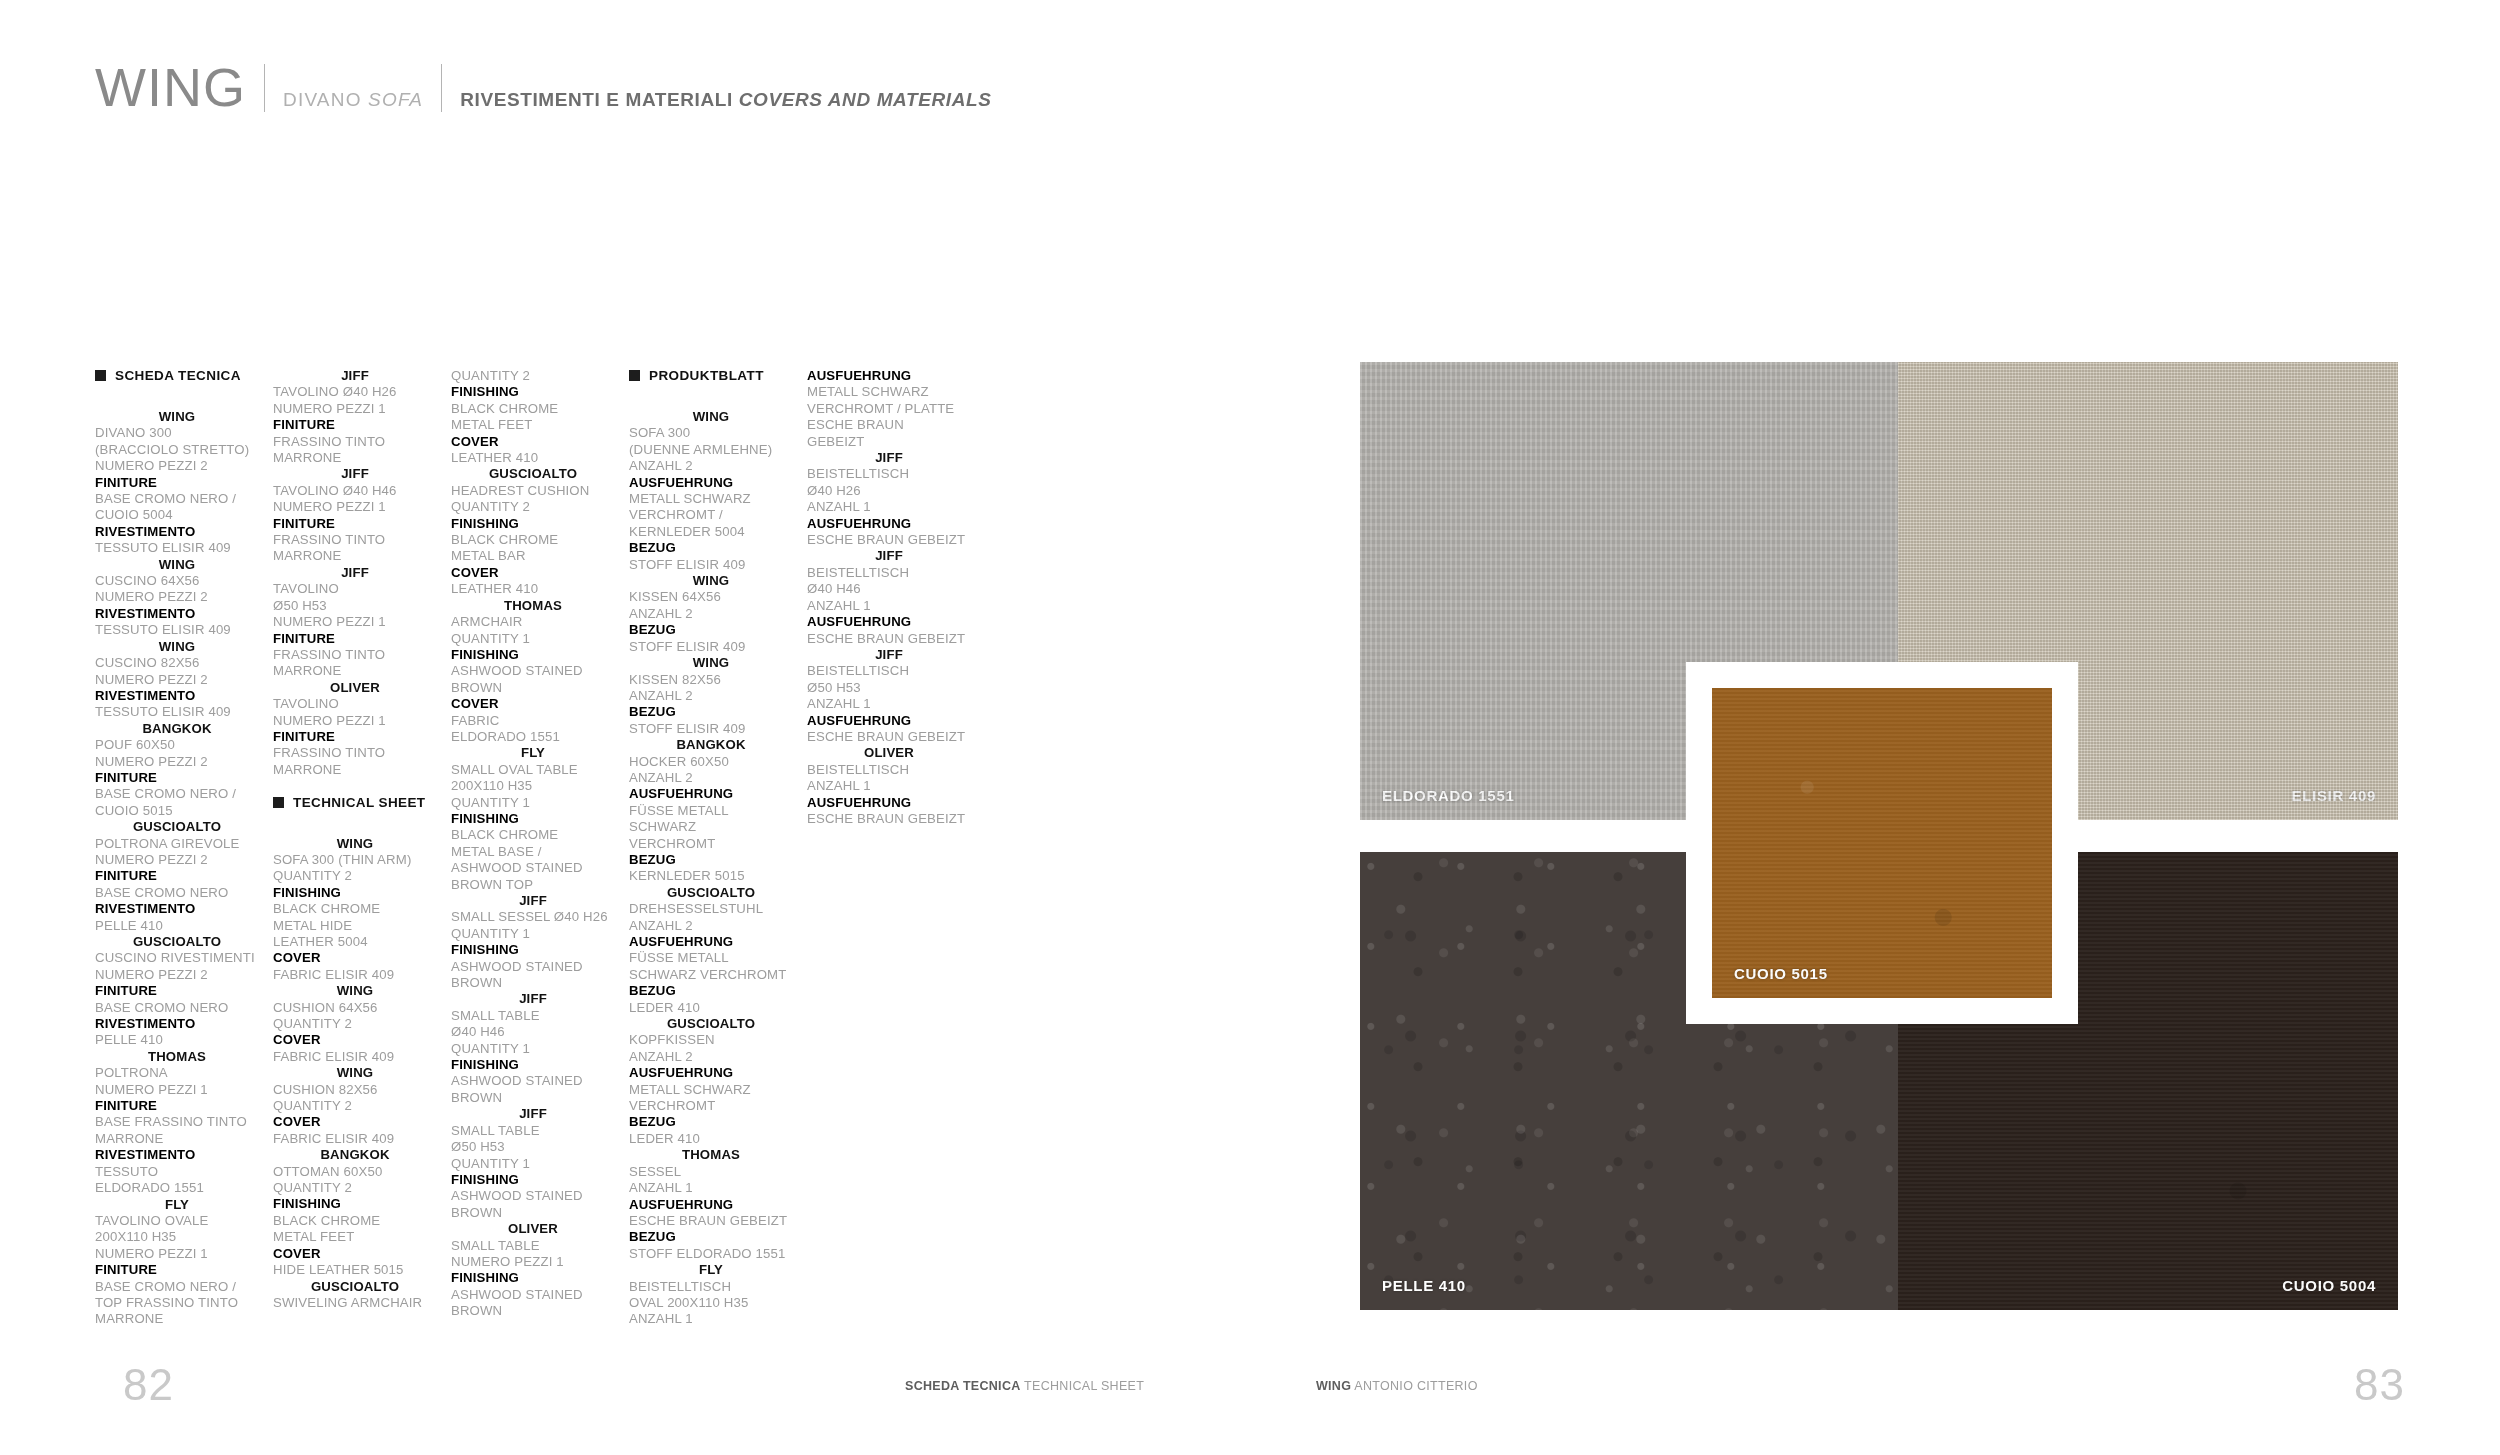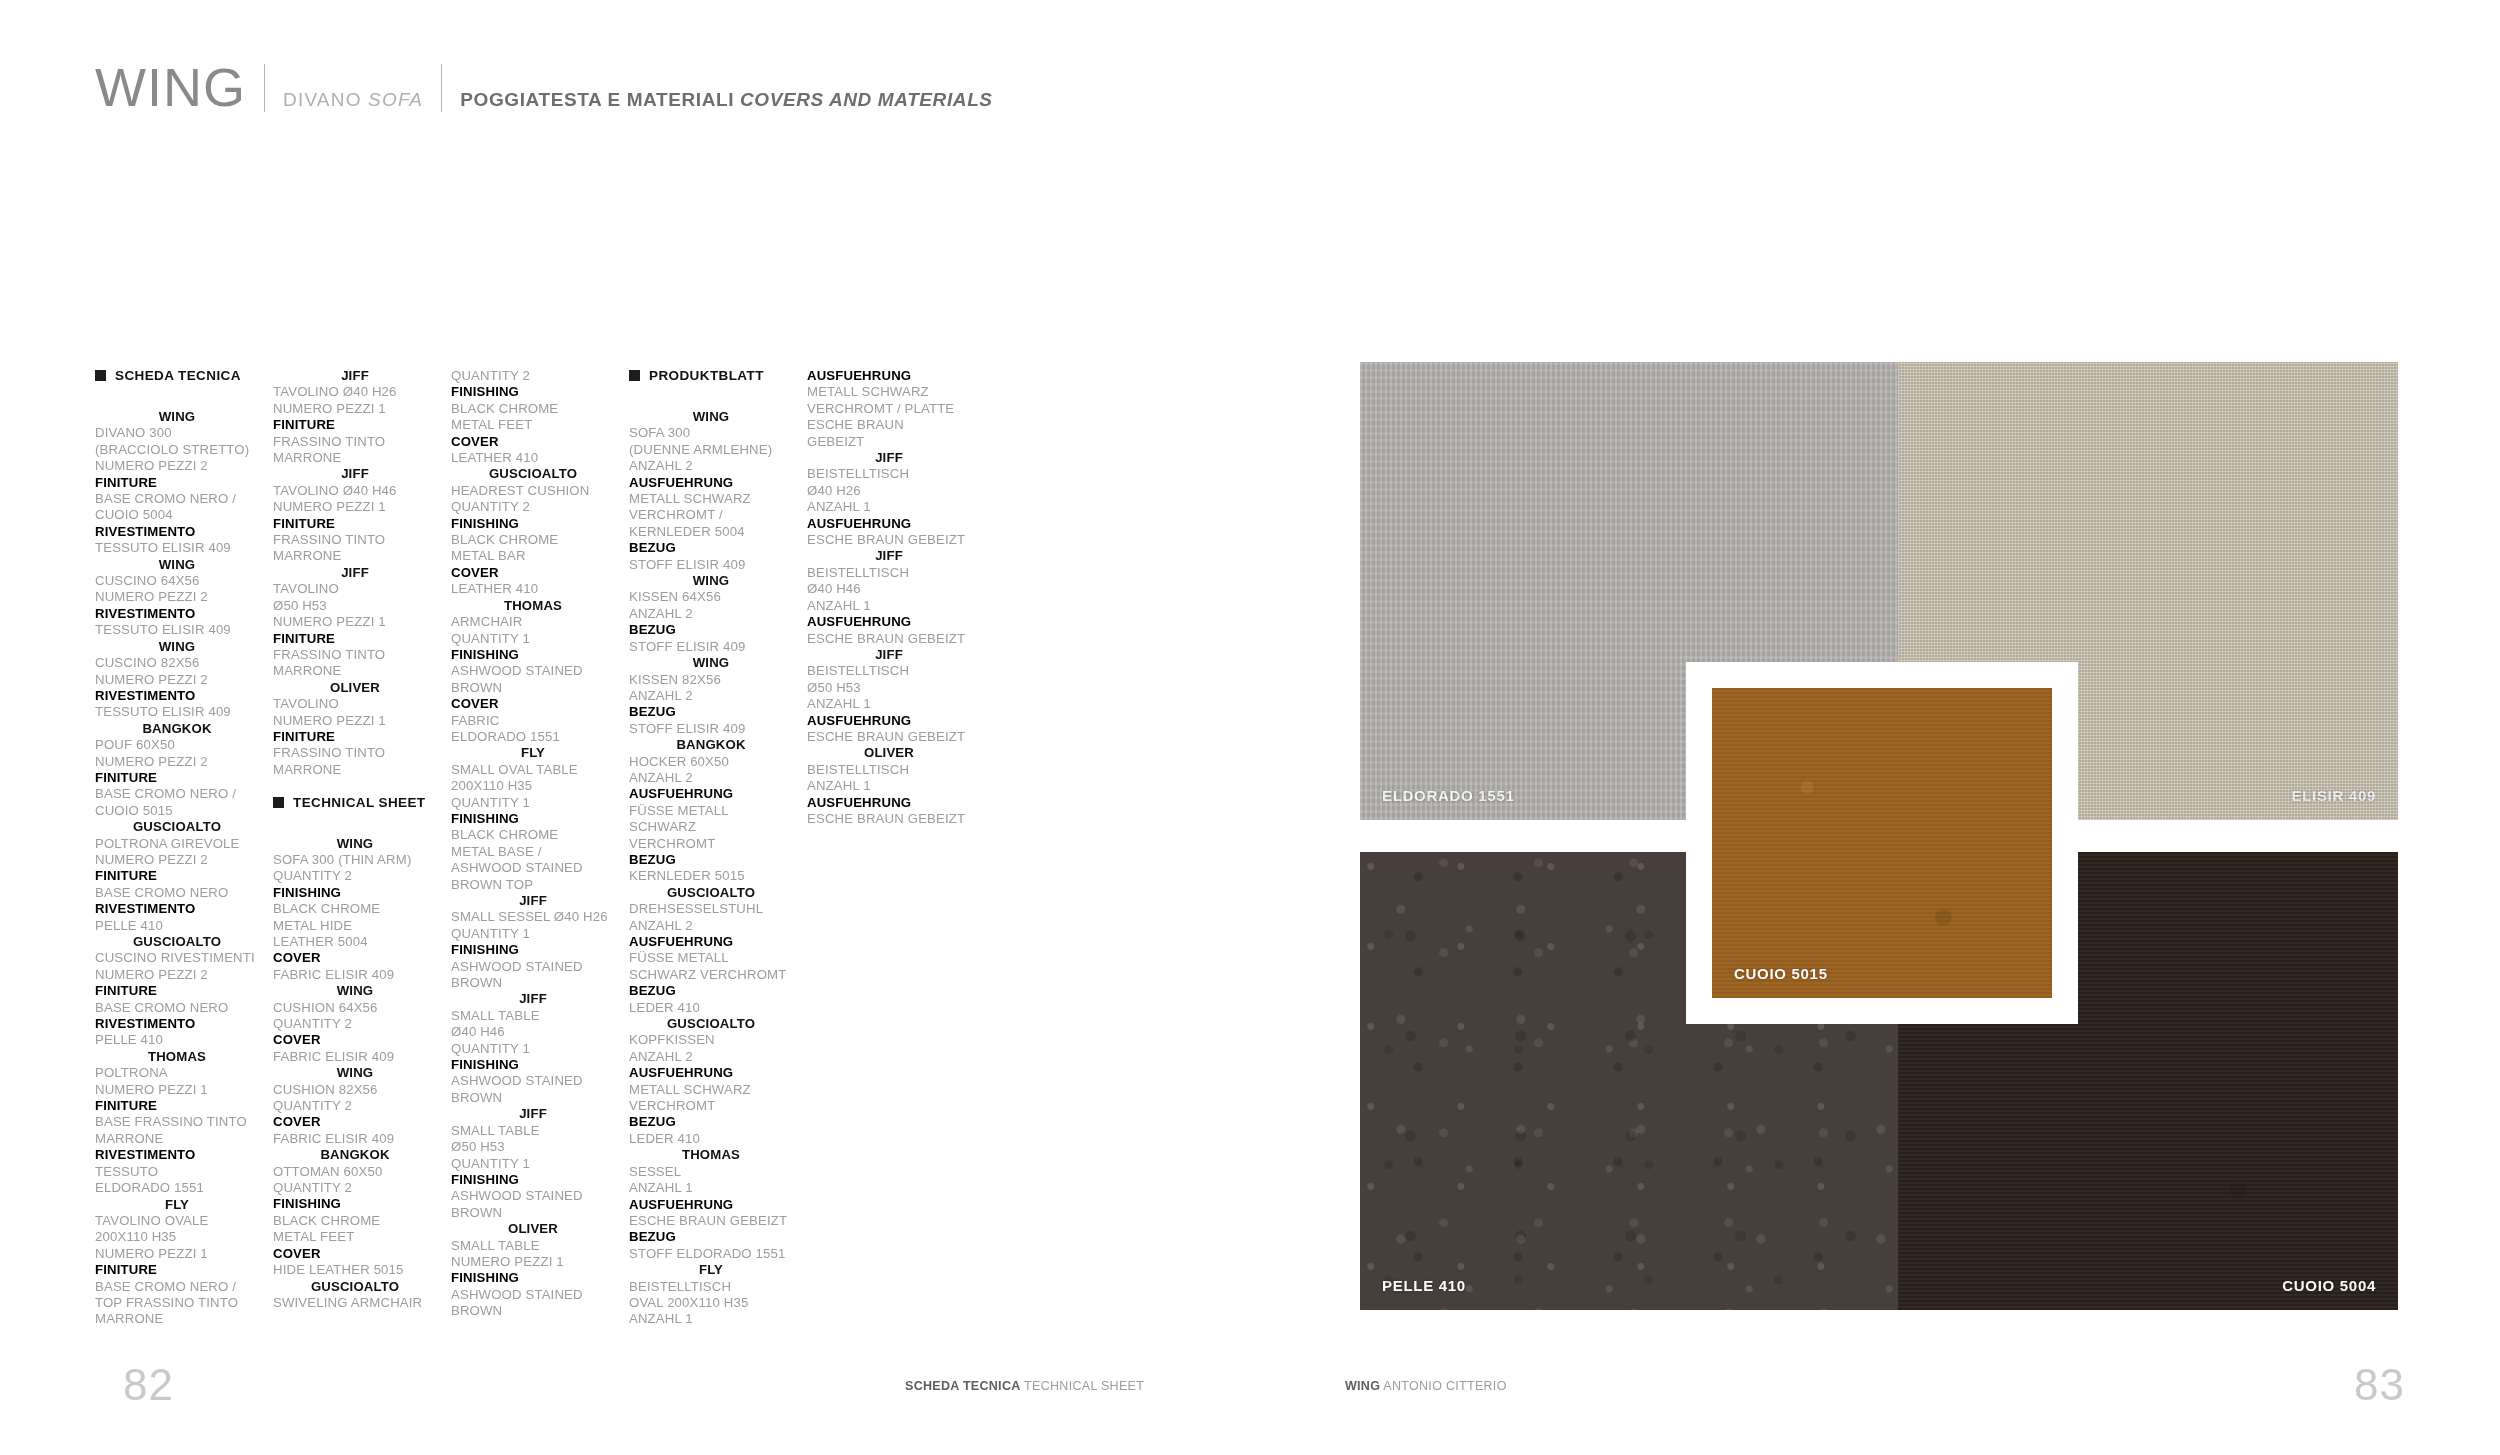"POGGIATESTA E MATERIALI" span { text: POGGIATESTA -> RIVESTIMENTI }
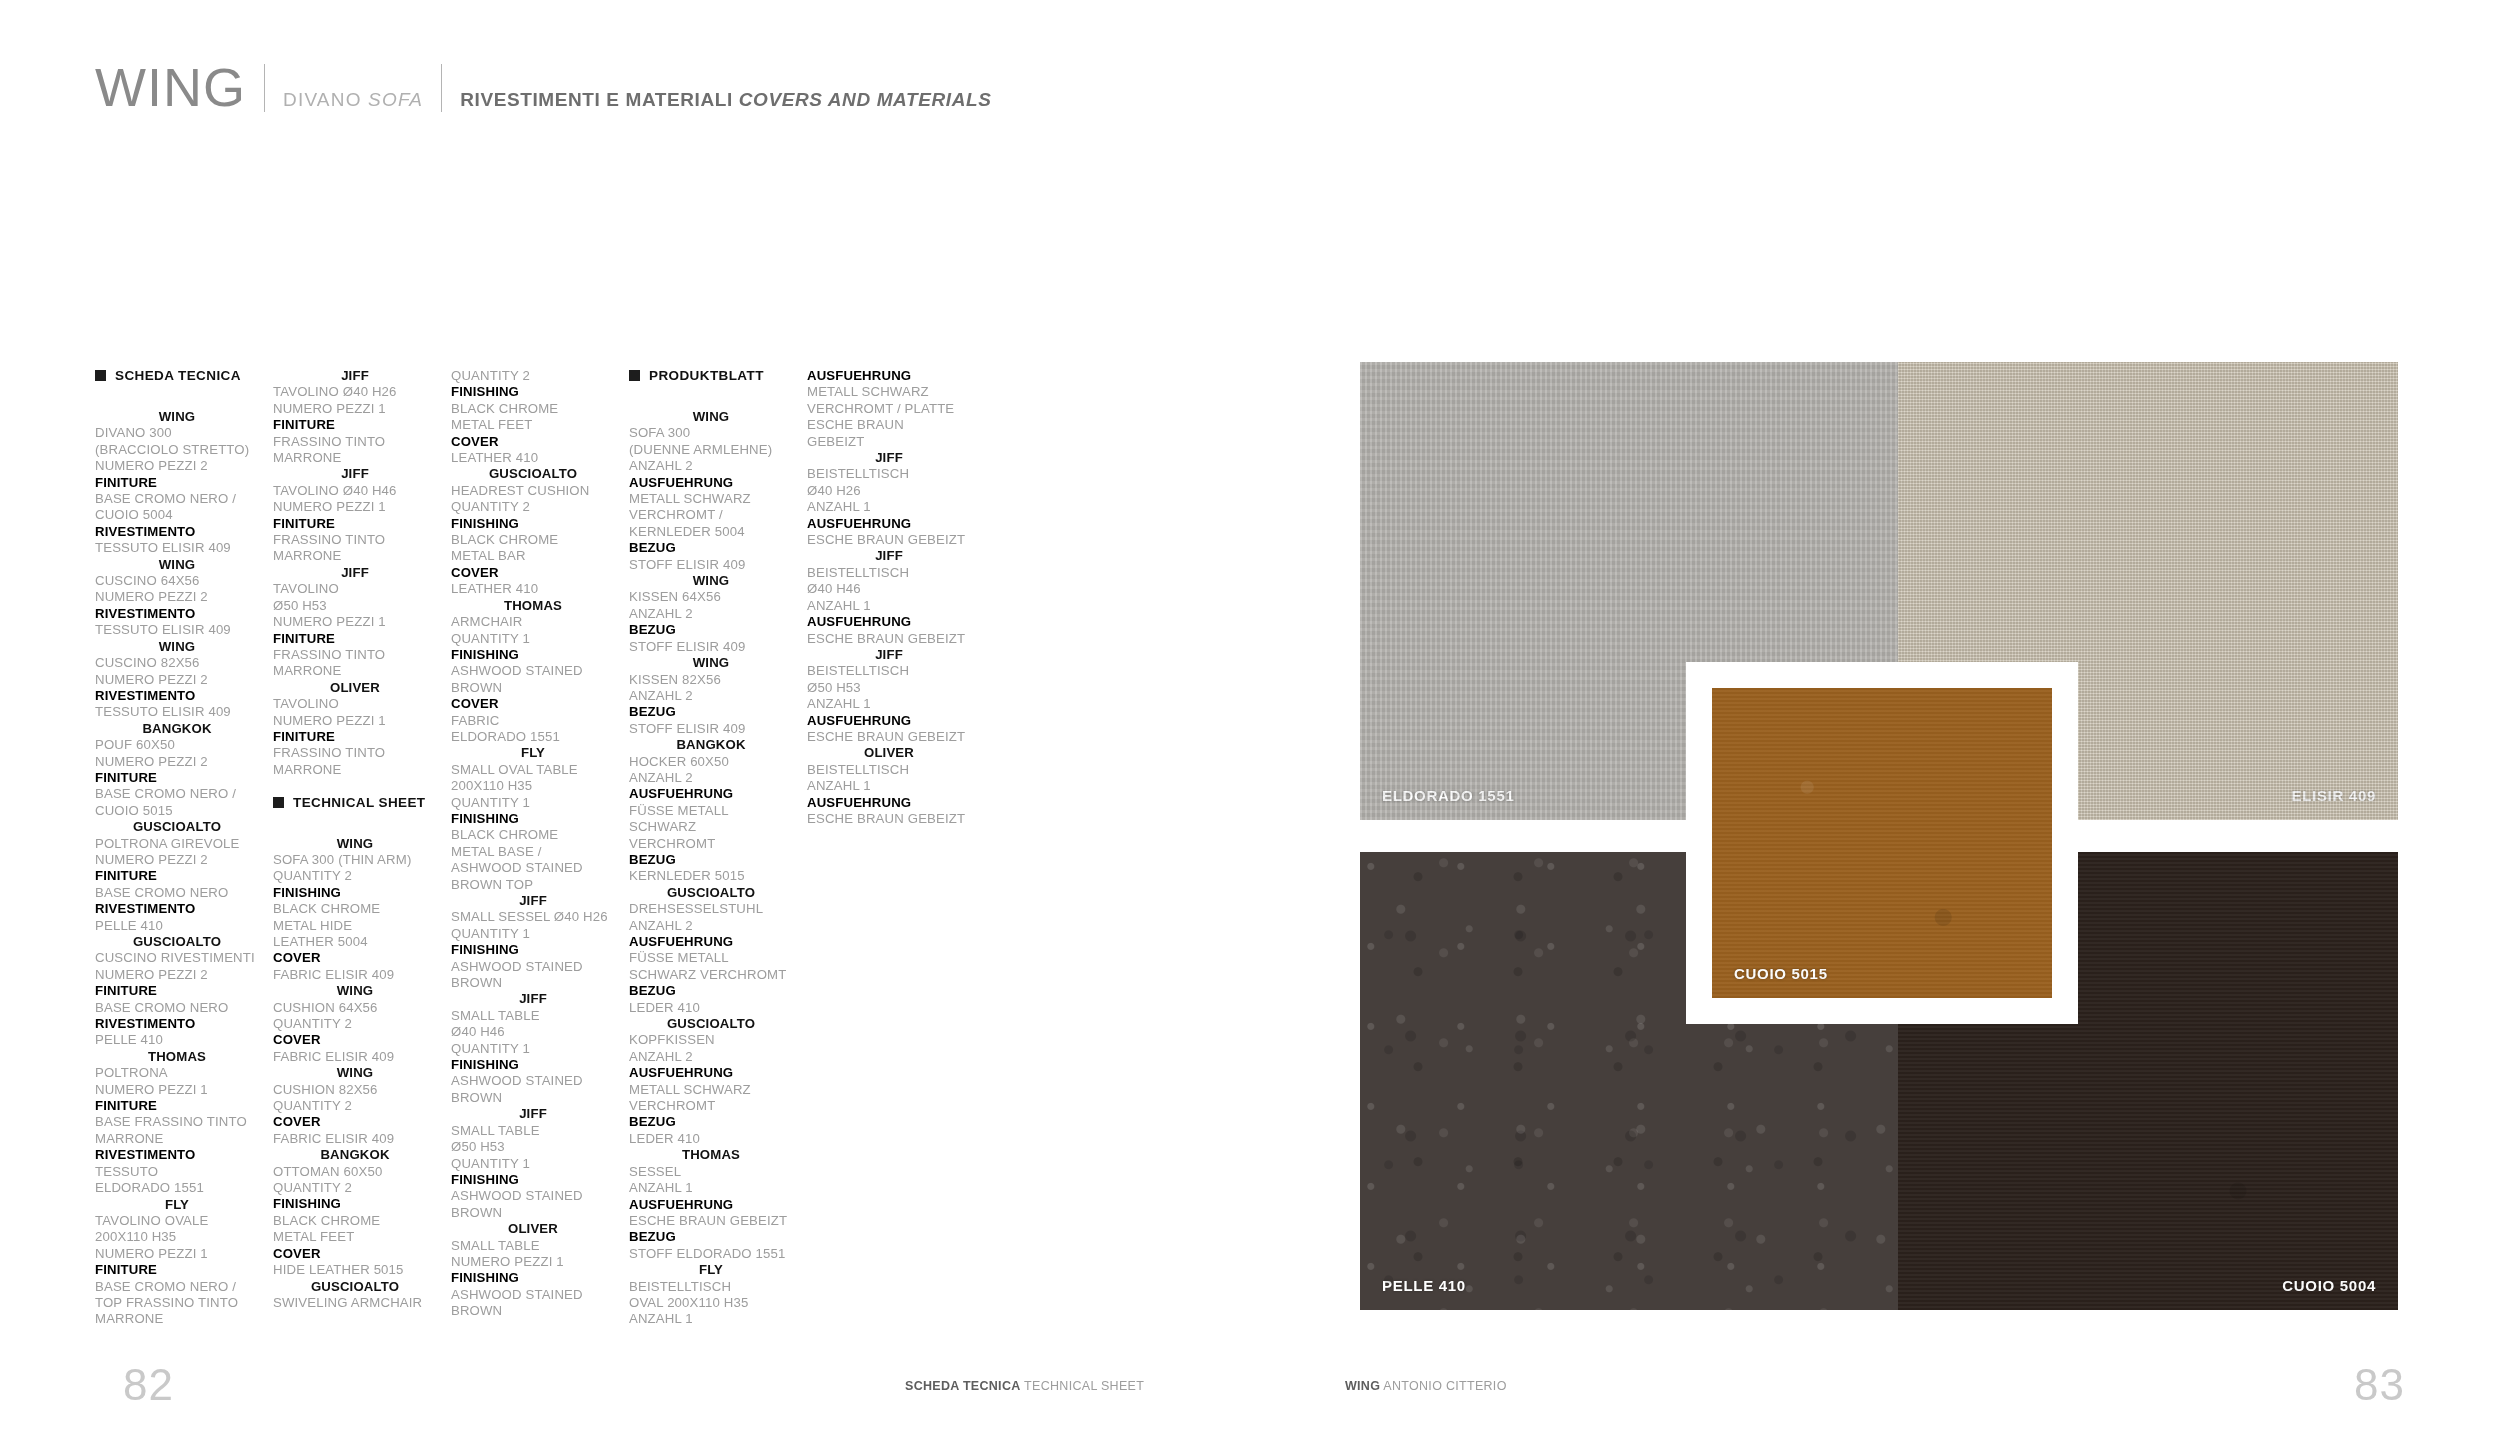"WING ANTONIO CITTERIO" .footer-right-txt { left: 1345px -> 1316px }
